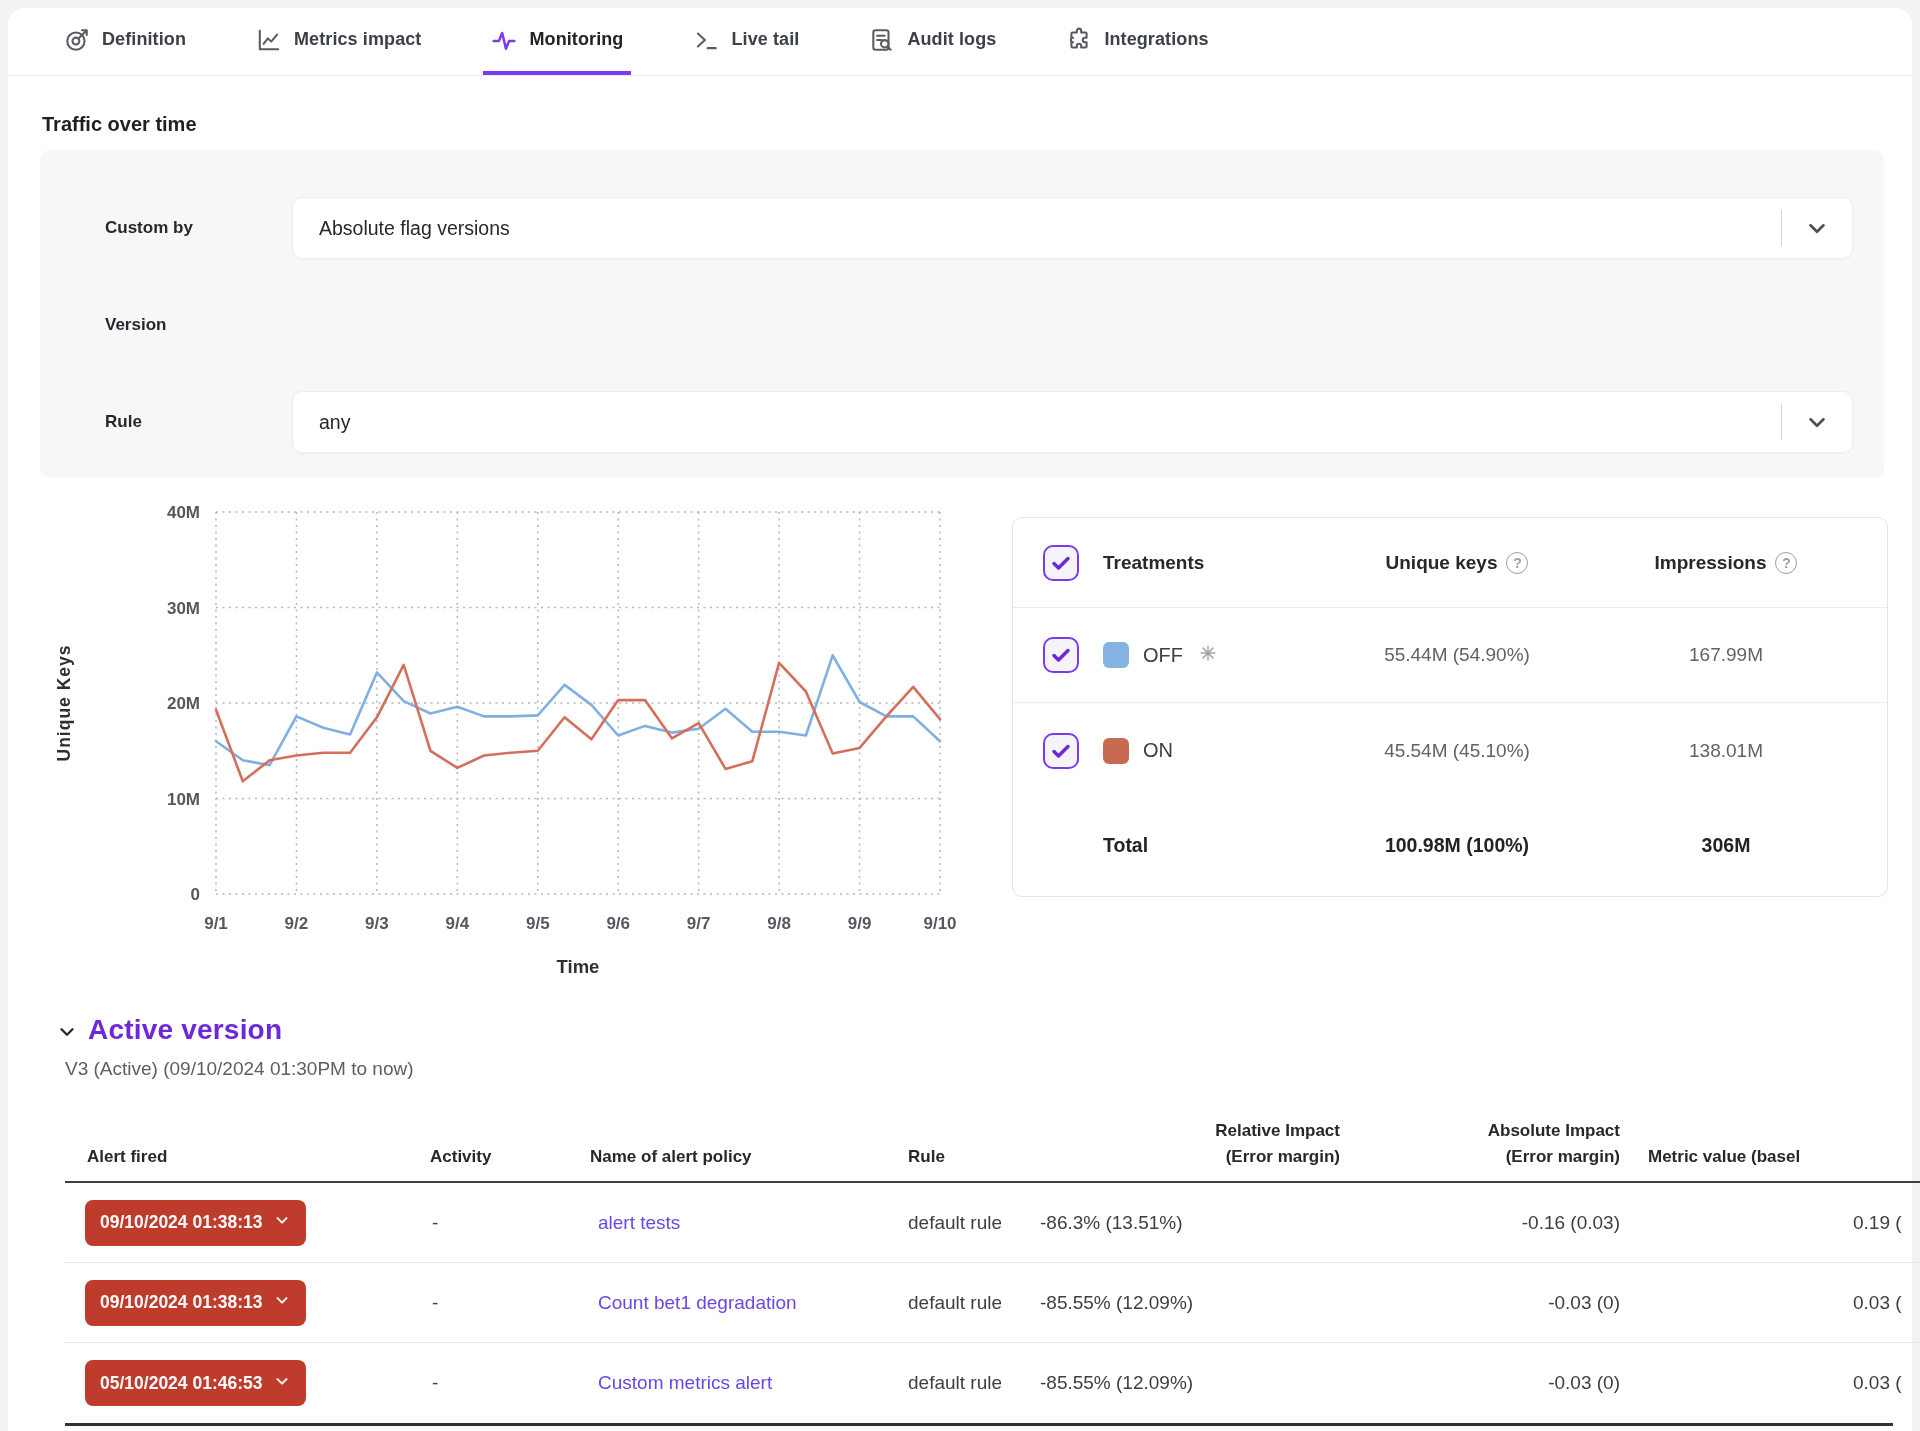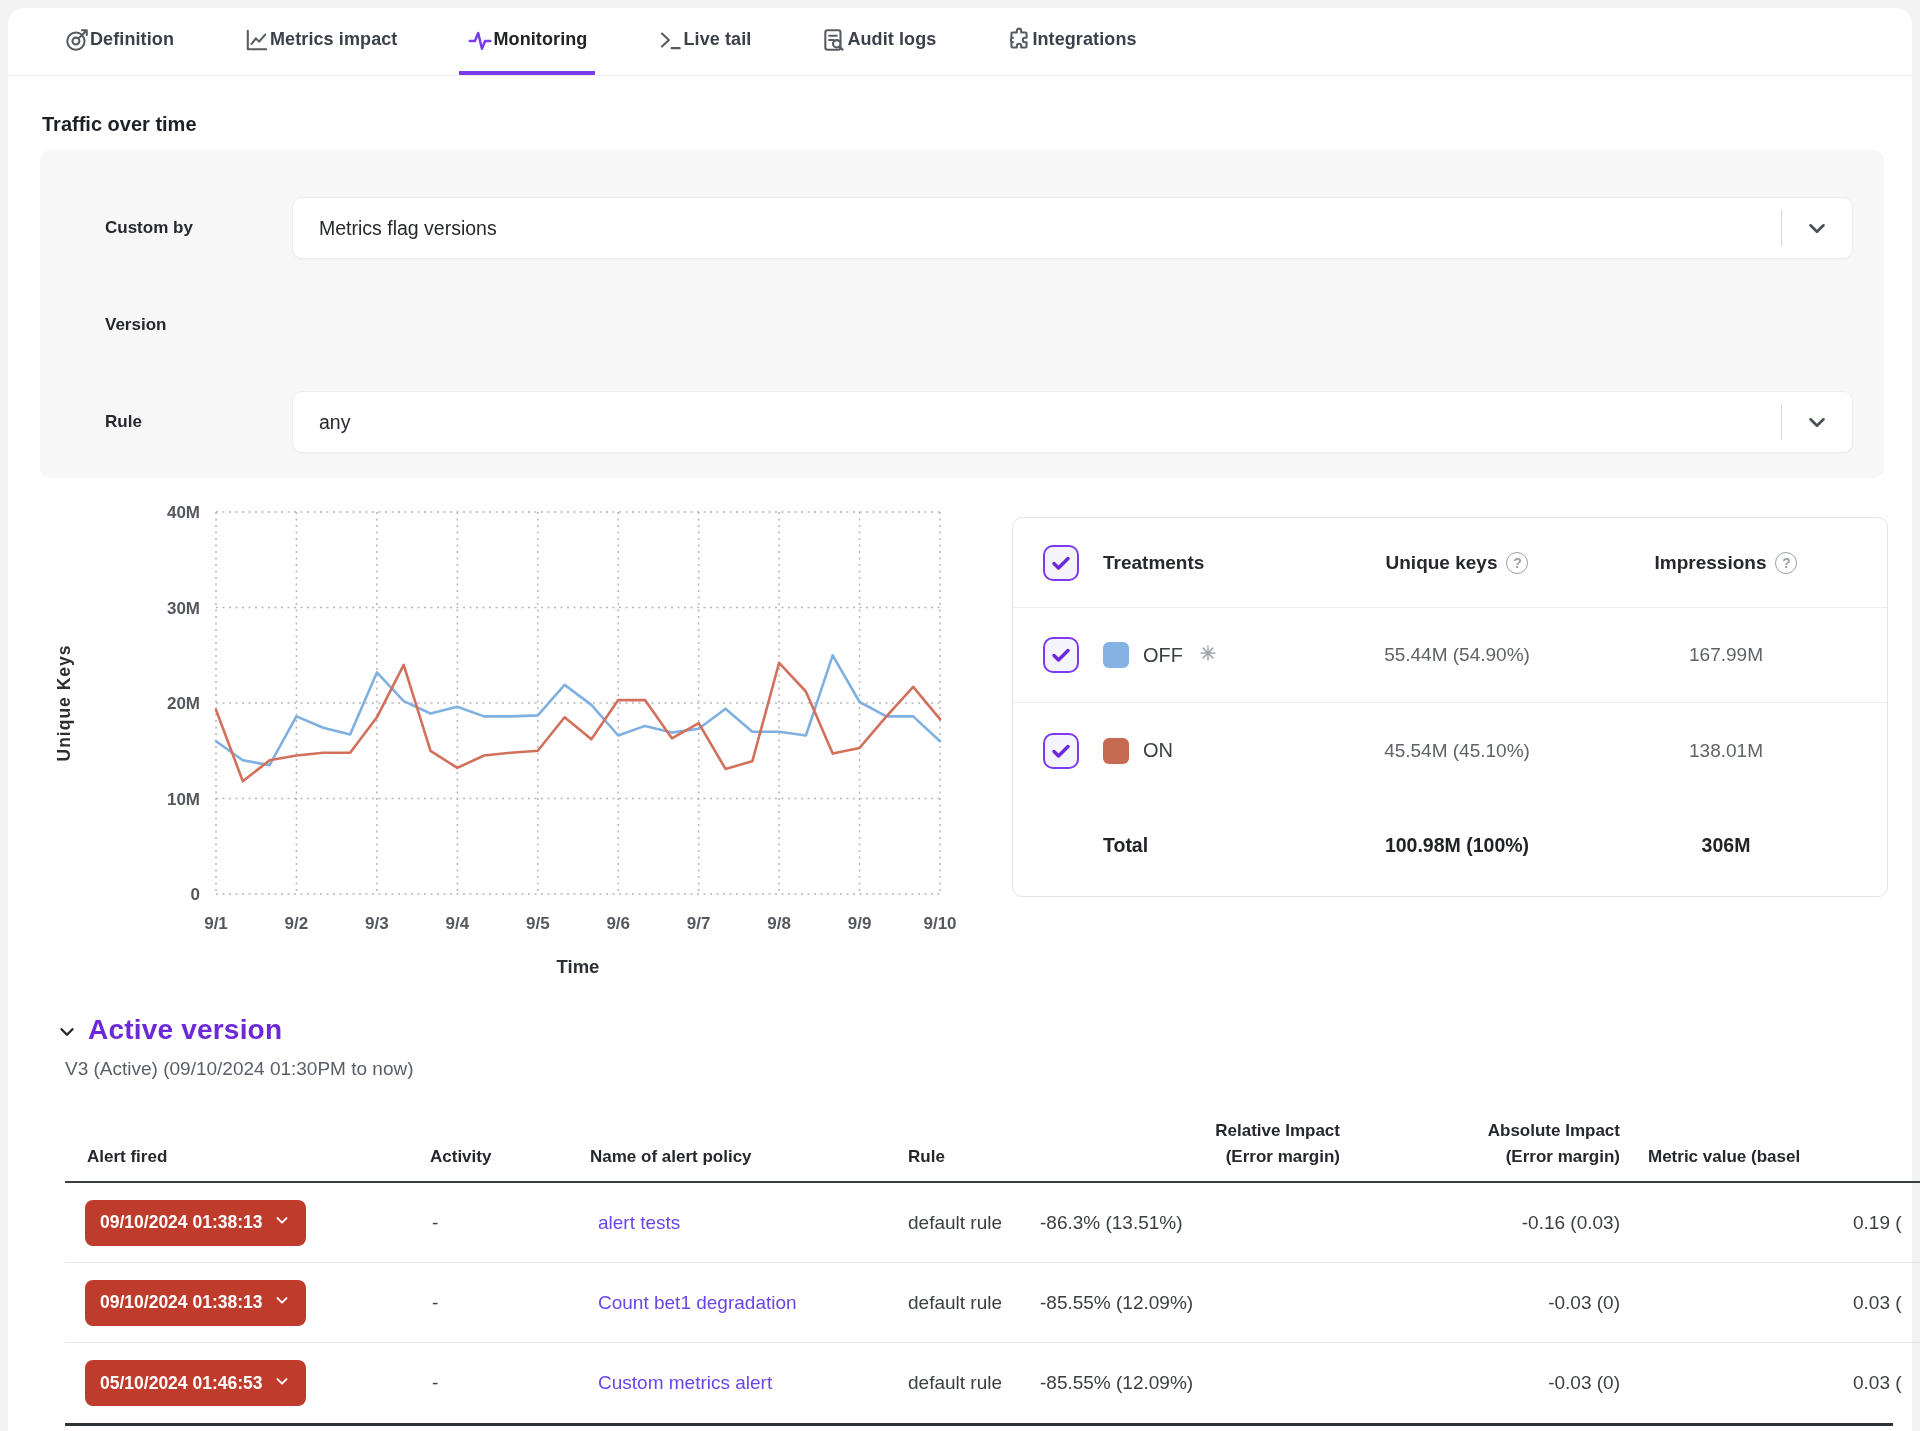"Definition" .tab { gap: none -> 12px }
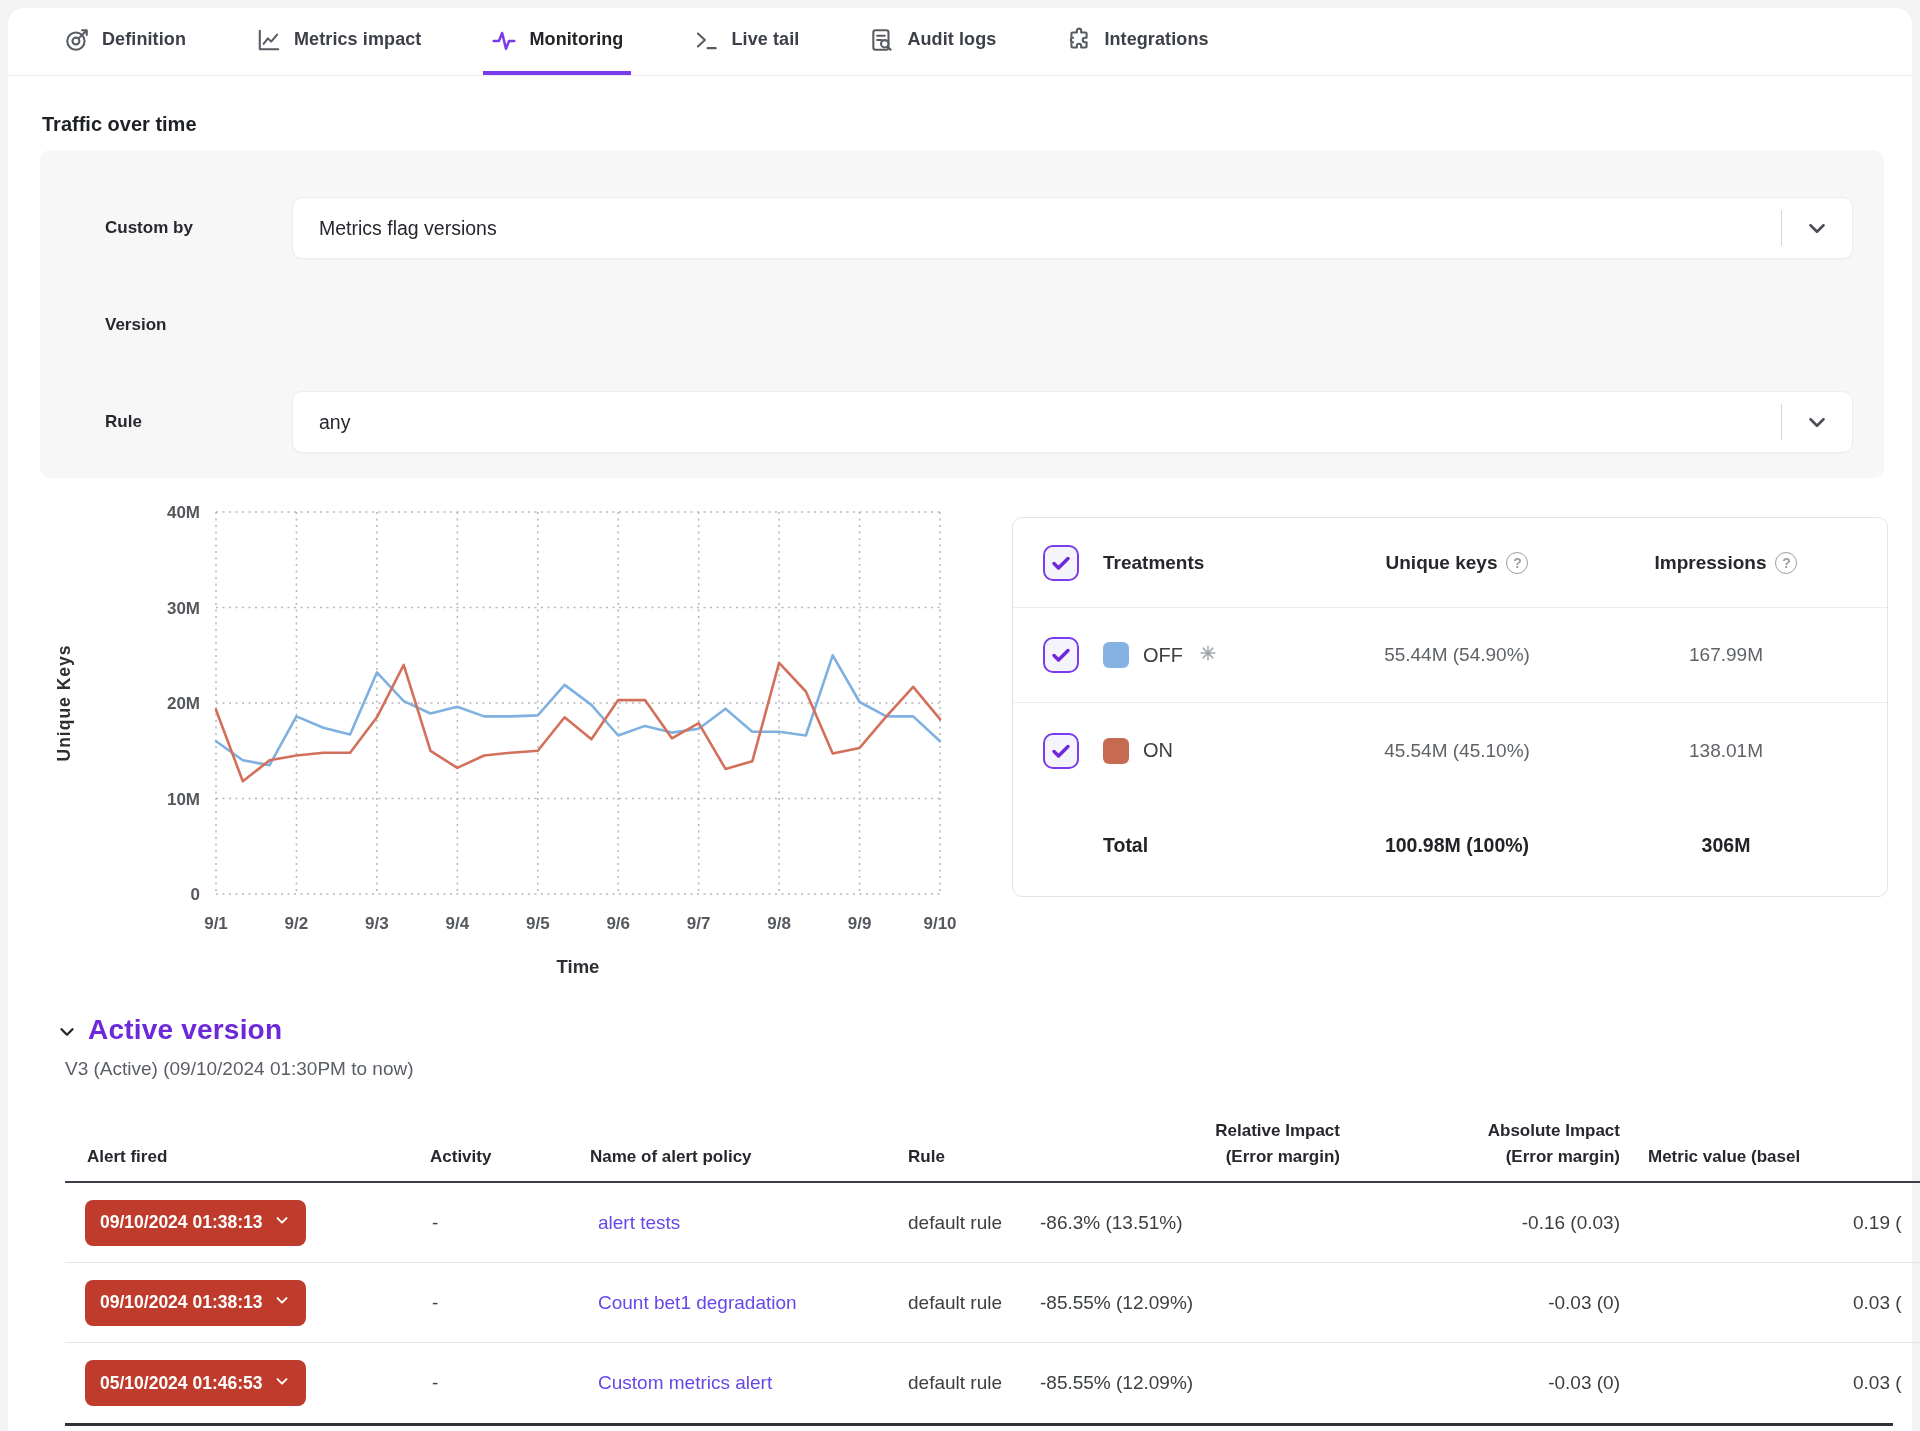"Metrics flag versions" span.fvalue { text: Metrics -> Absolute }
